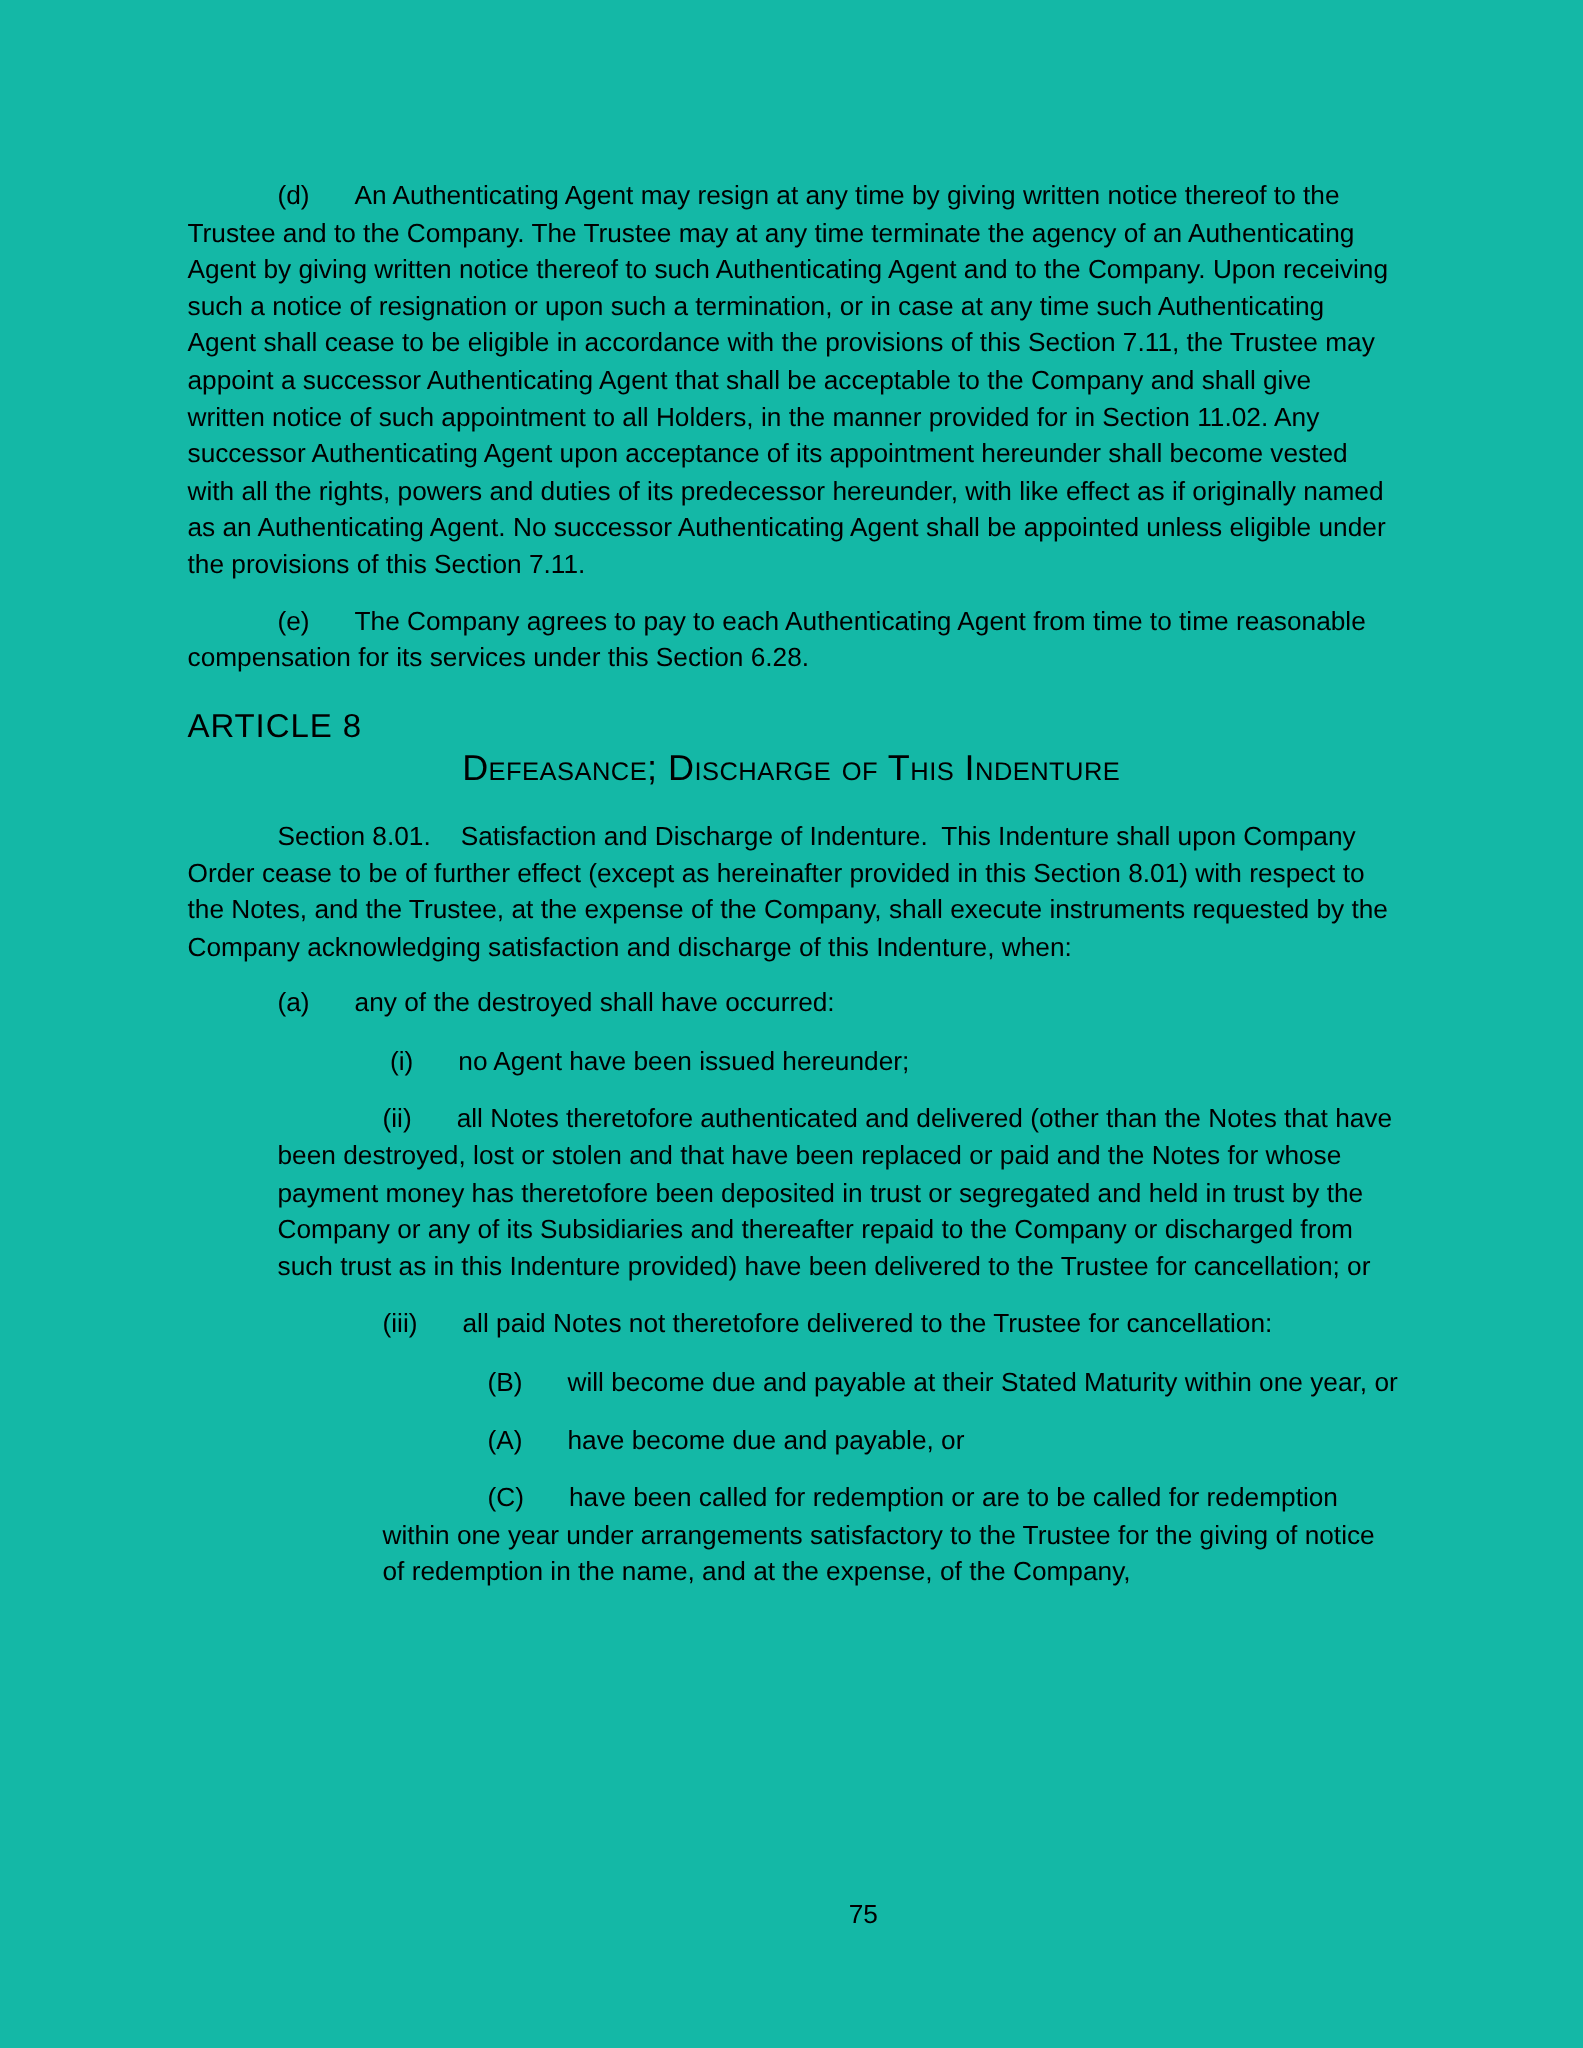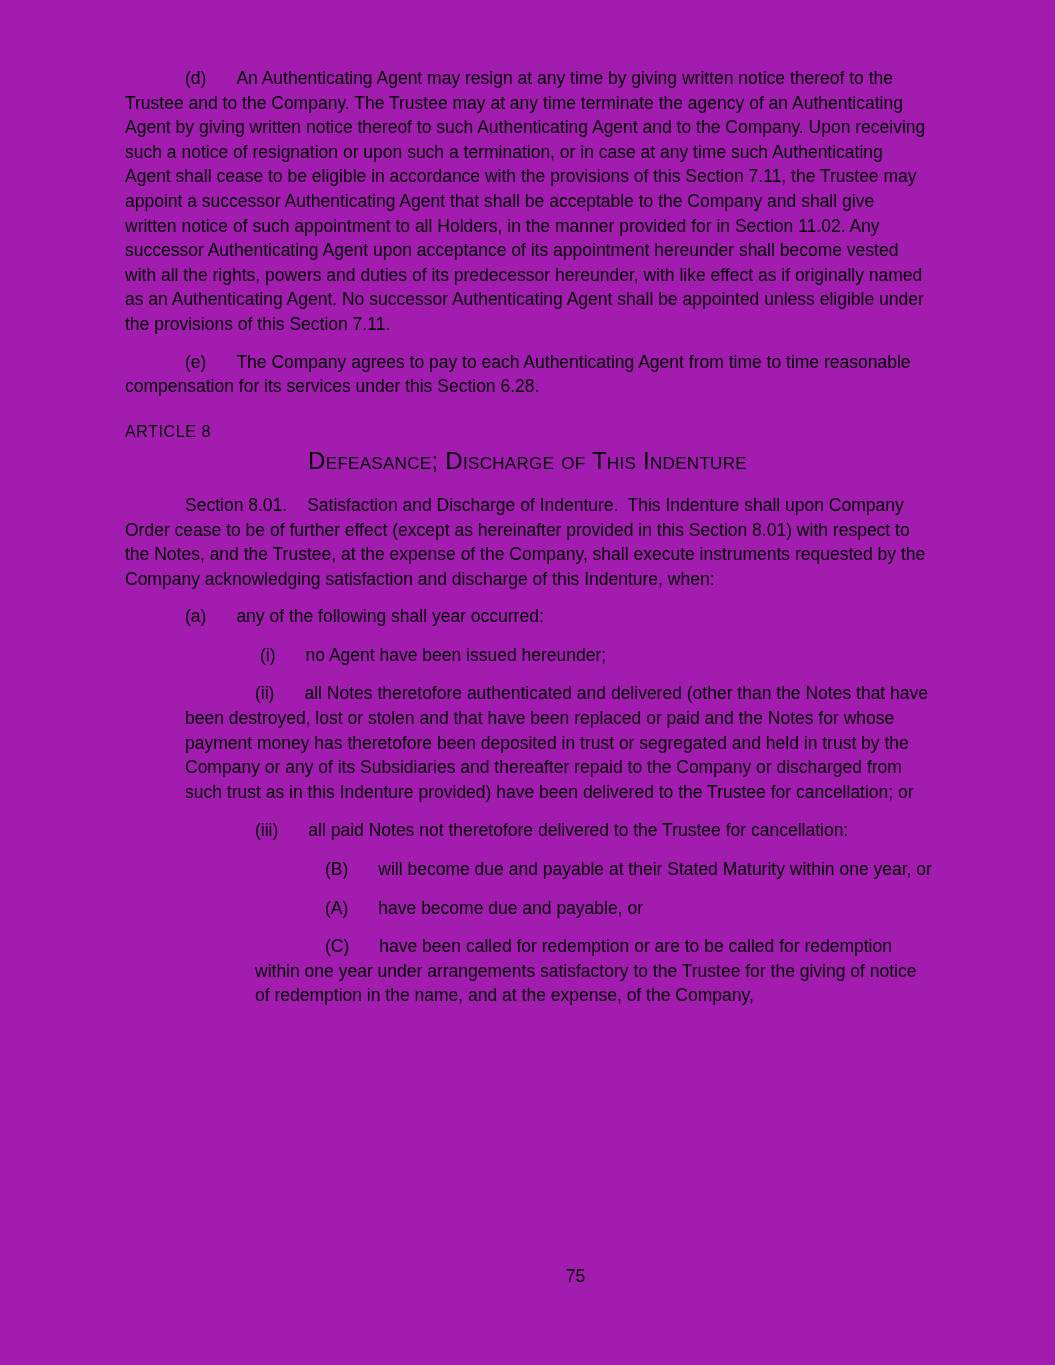"(d) An Authenticating Agent may" .doc { background: #a21caf -> #14b8a6; padding: 66px 125px 0 125px -> 118px 125px 0 125px }
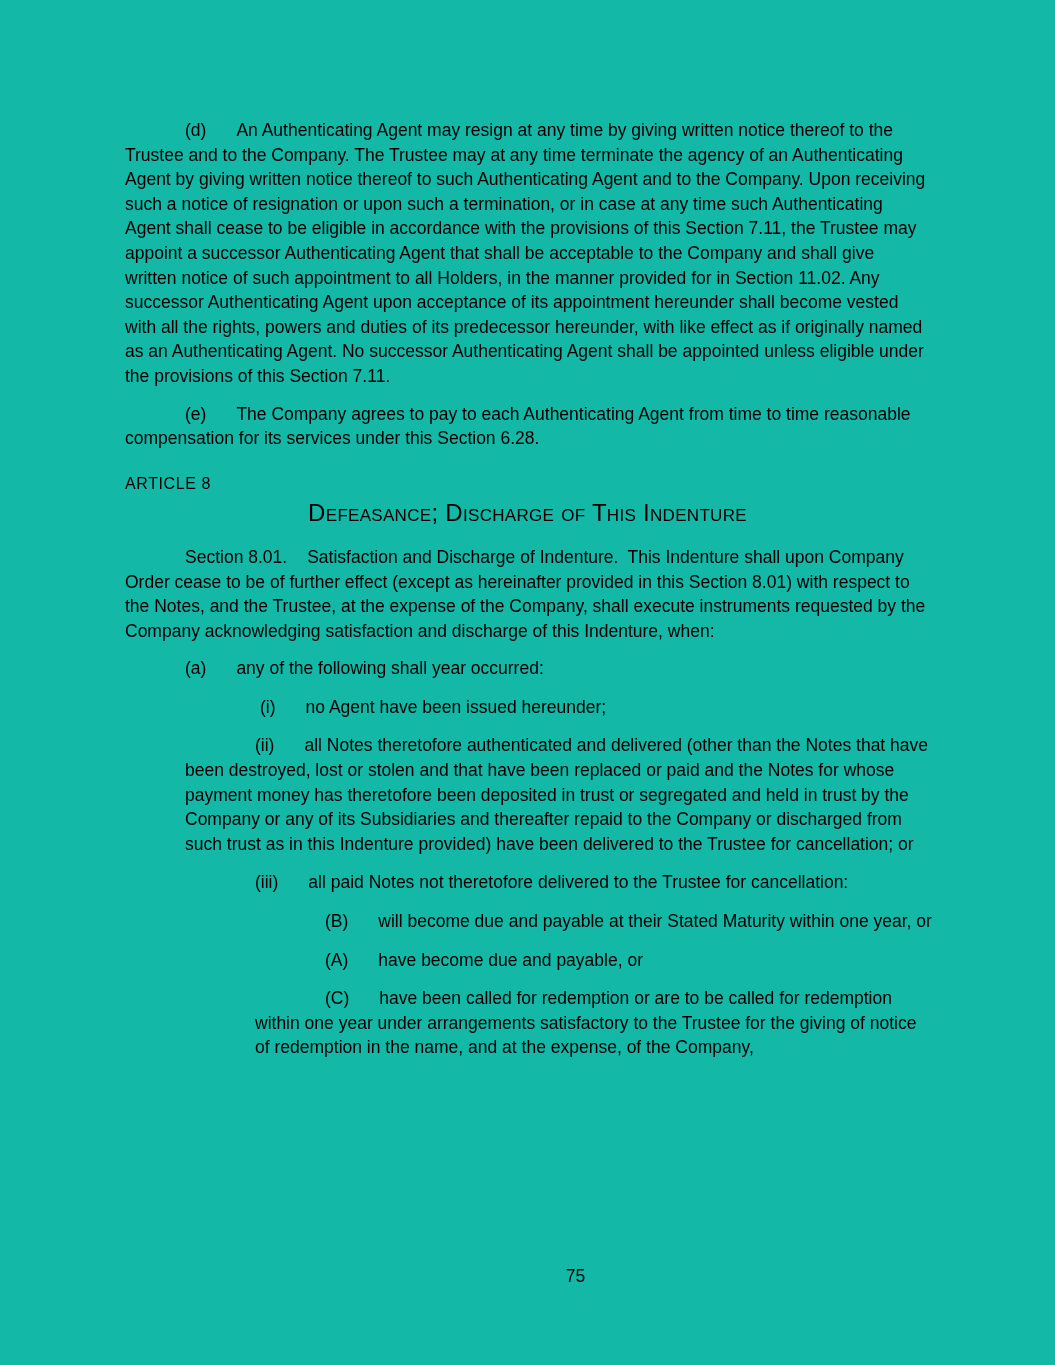"ARTICLE 8" .article-heading { font-size: 16px -> 22px }
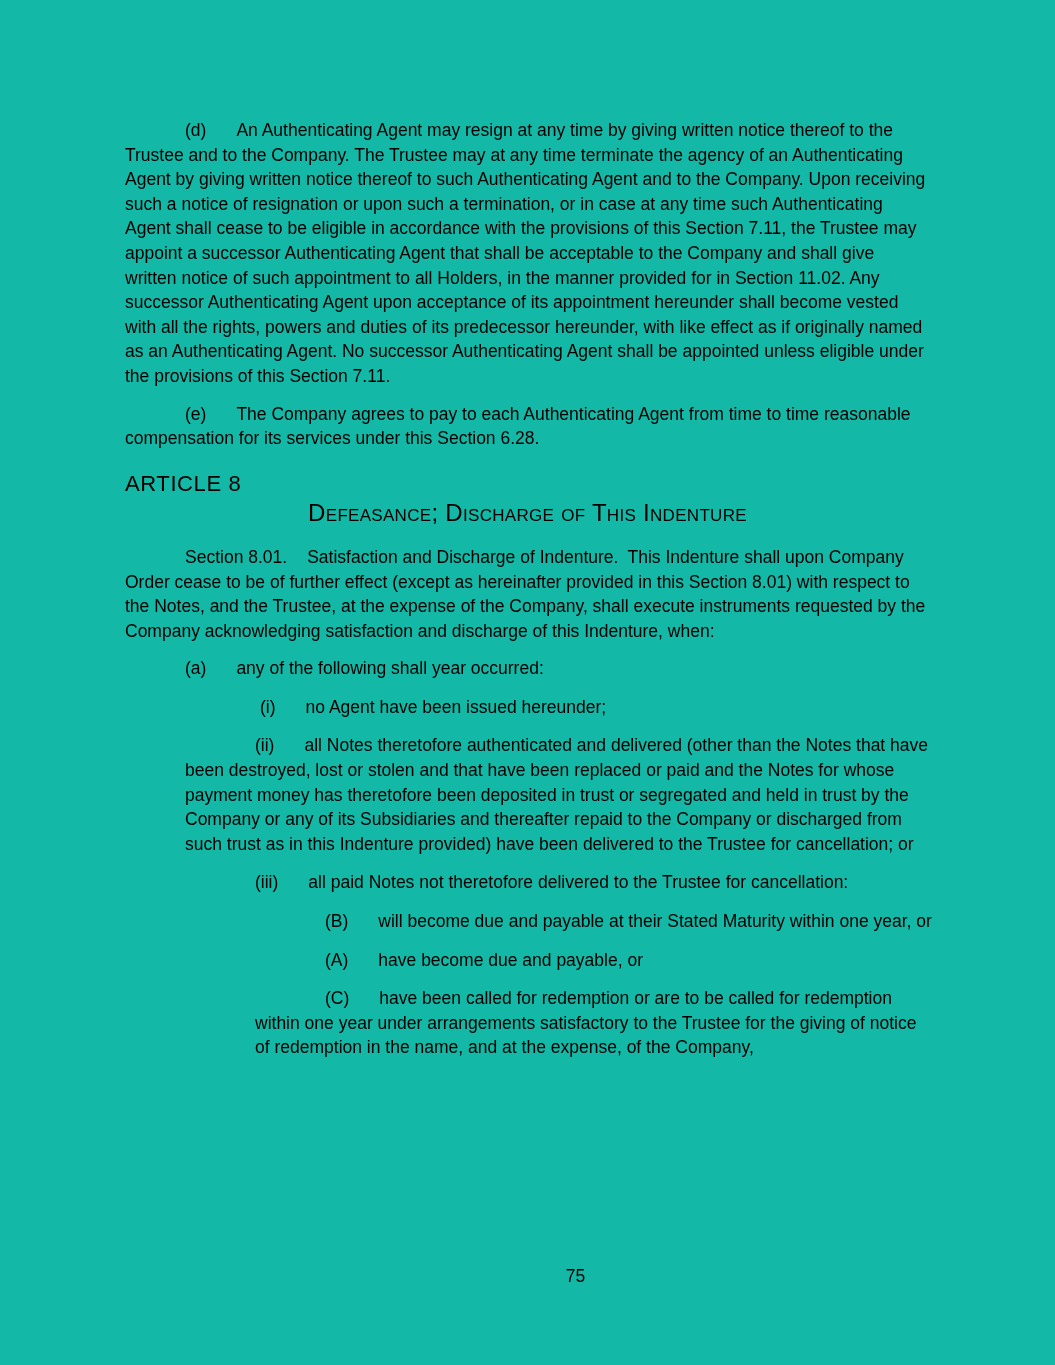"any of the following shall" span { text: following shall year -> destroyed shall have }
